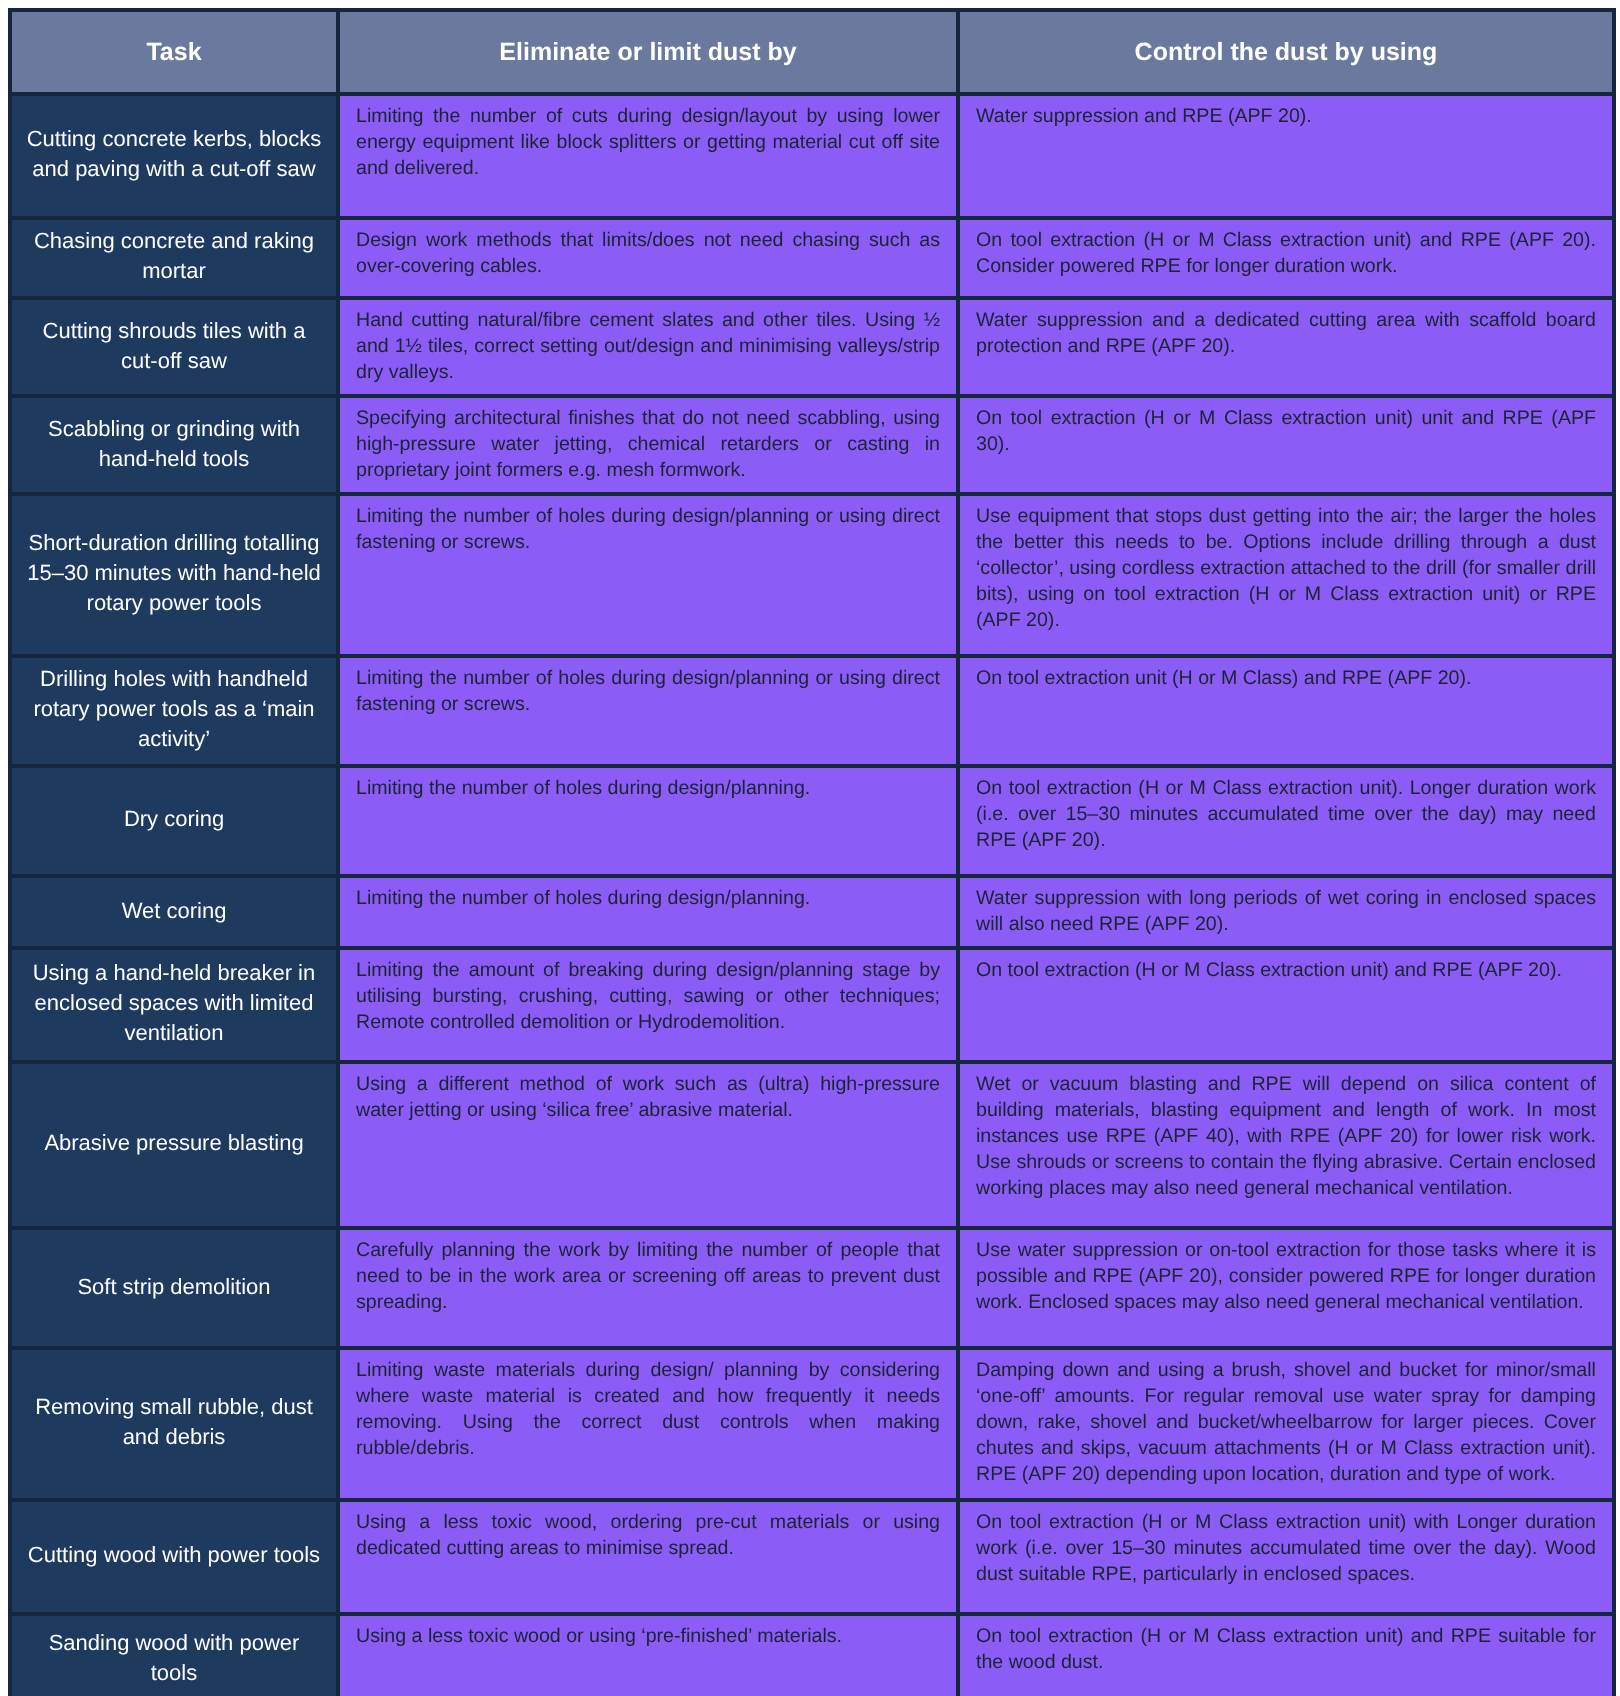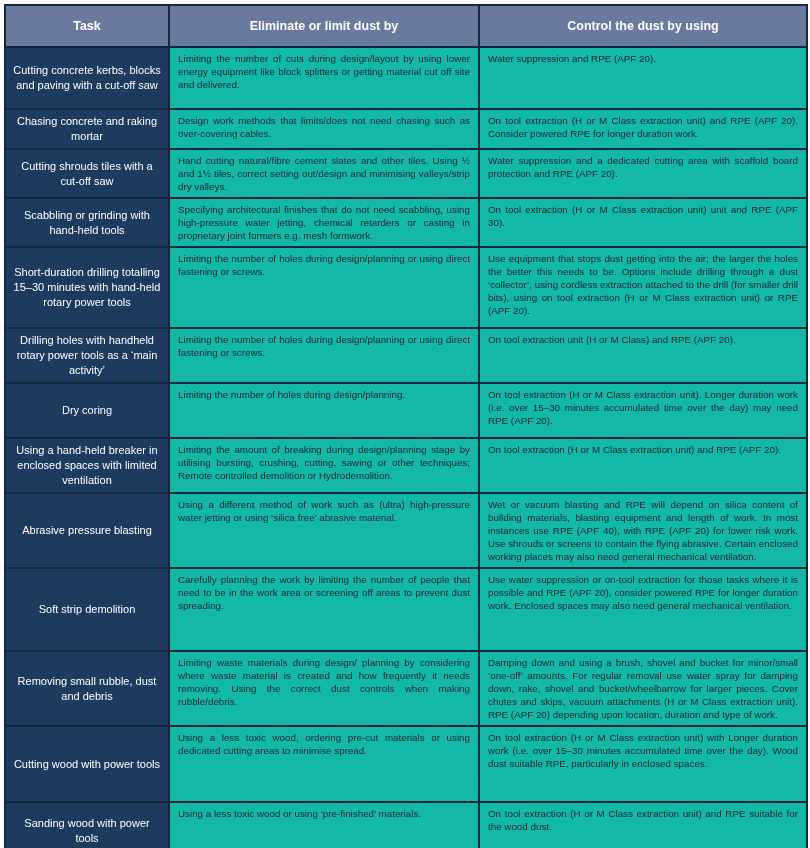"Limiting the number of cuts" tbody td { background: #14b8a6 -> #8b5cf6 }
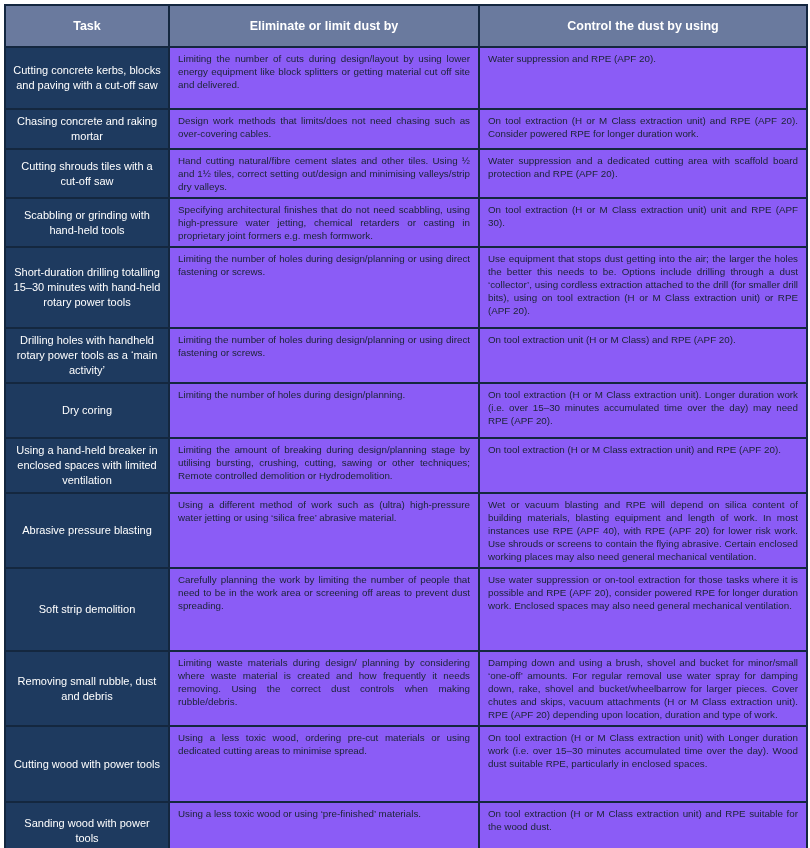"Wet coring" tr { html: none -> <tr> <th>Wet coring</th> <td>Limiting the number of holes during design/planning.</td> <td>Water suppression with long periods of wet coring in enclosed spaces will also need RPE (APF 20).</td> </tr> }
